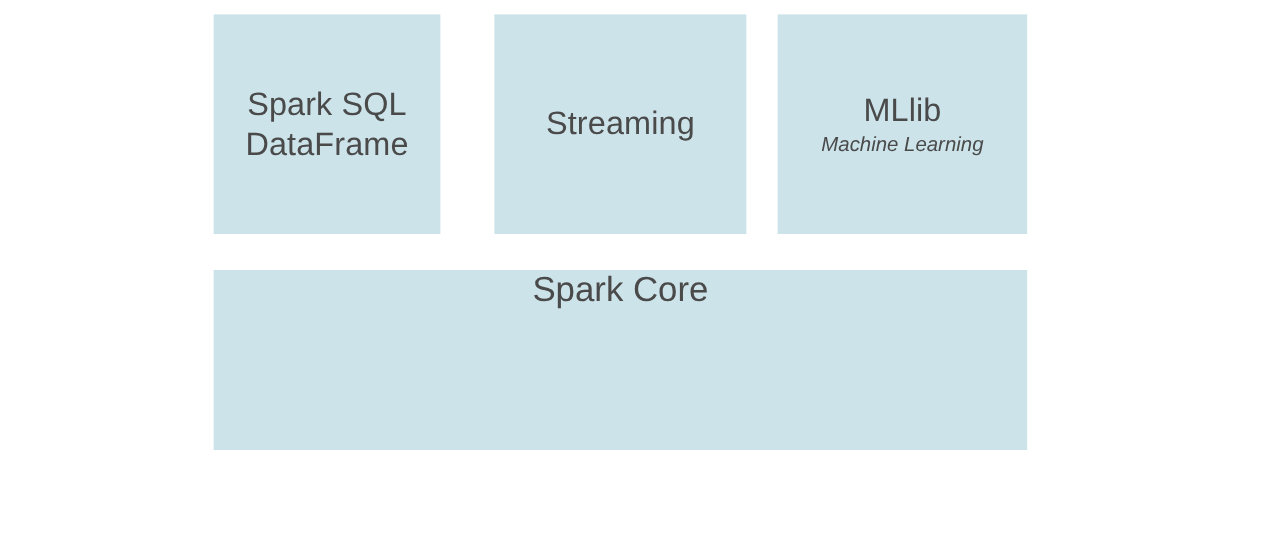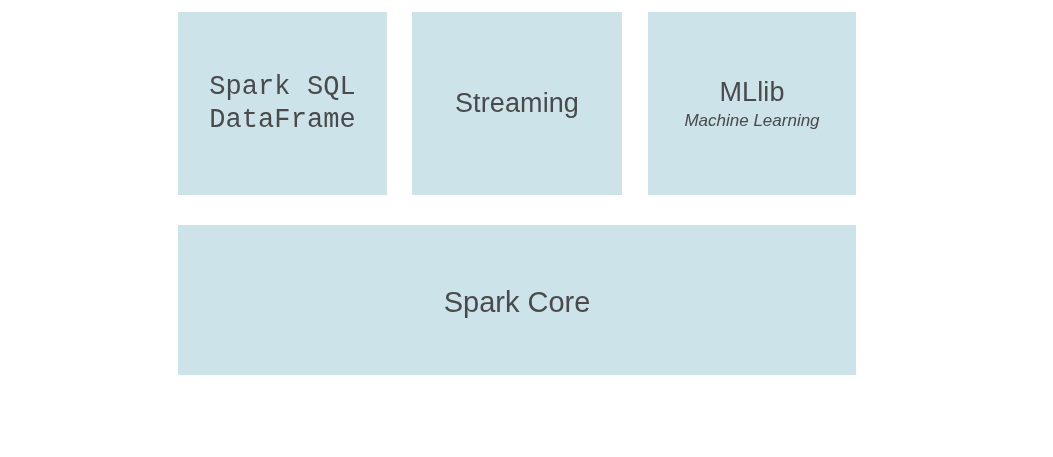"Spark SQL" #box-spark-sql { font-family: Liberation Mono, monospace -> none; width: 209px -> 189px }
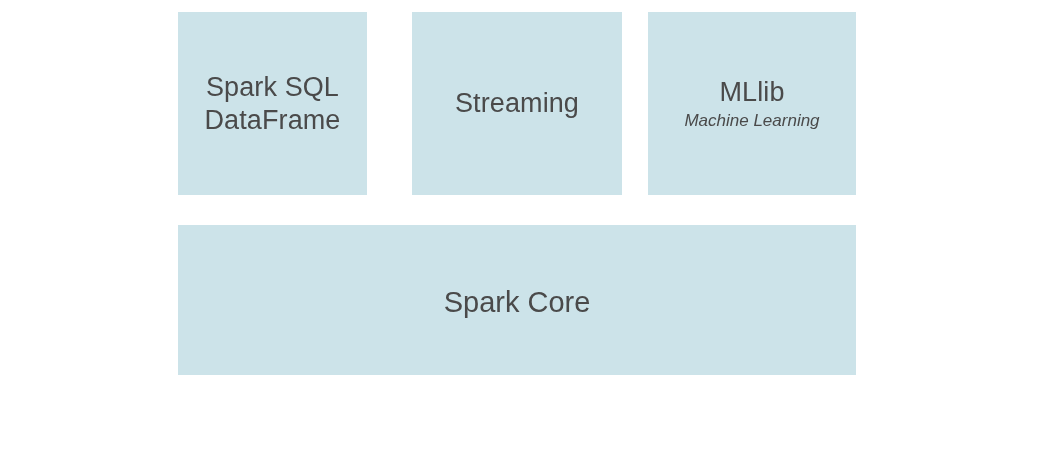"Spark Core" #box-spark-core { padding-top: 60px -> none }
